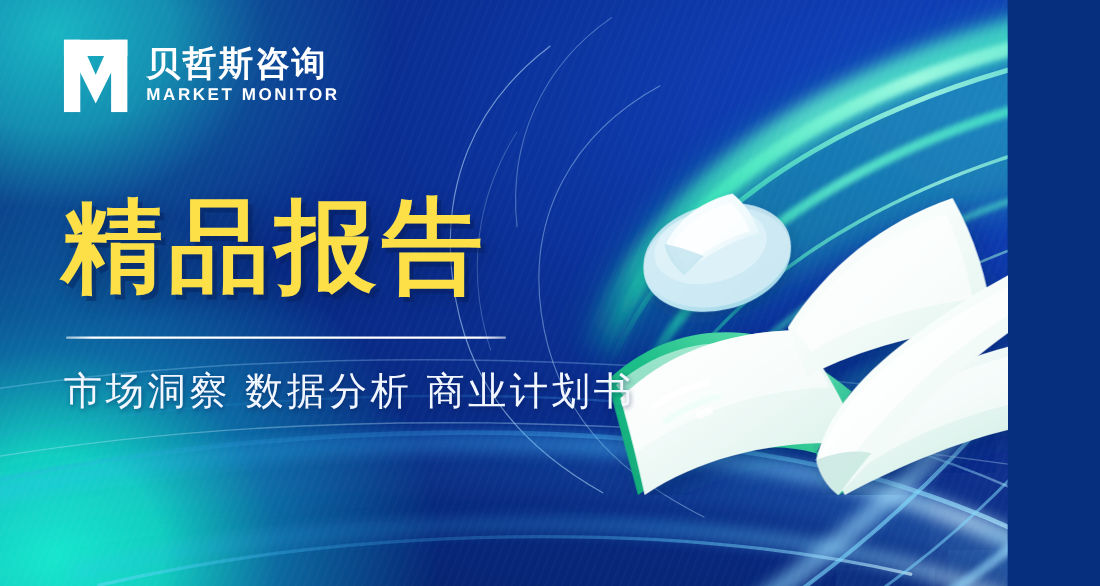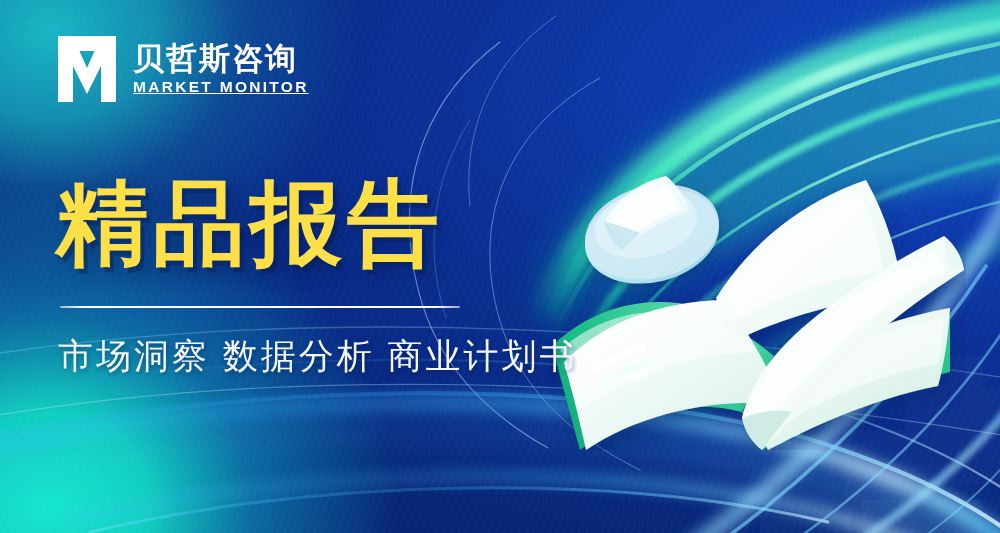"贝哲斯咨询" .banner { width: 1000px -> 916px }
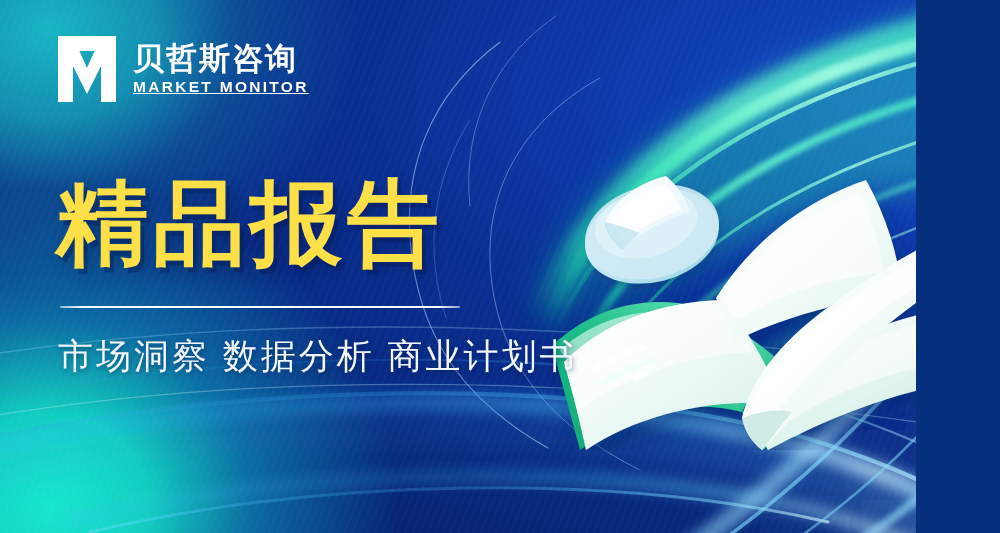"MARKET MONITOR" .logo-en { text-decoration: underline -> none }
